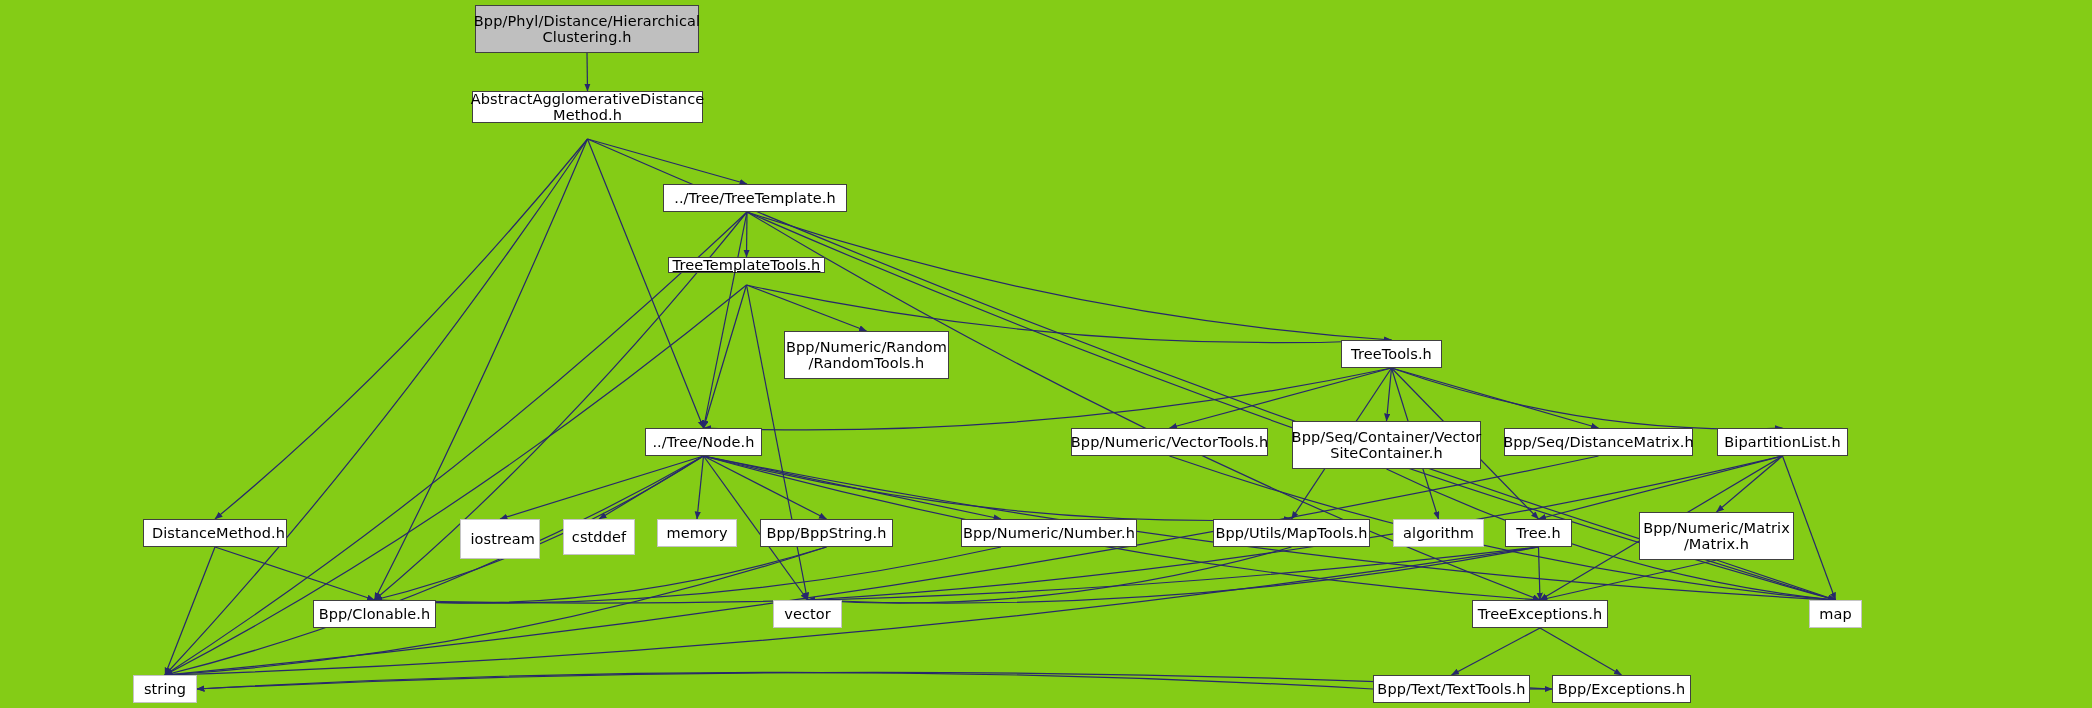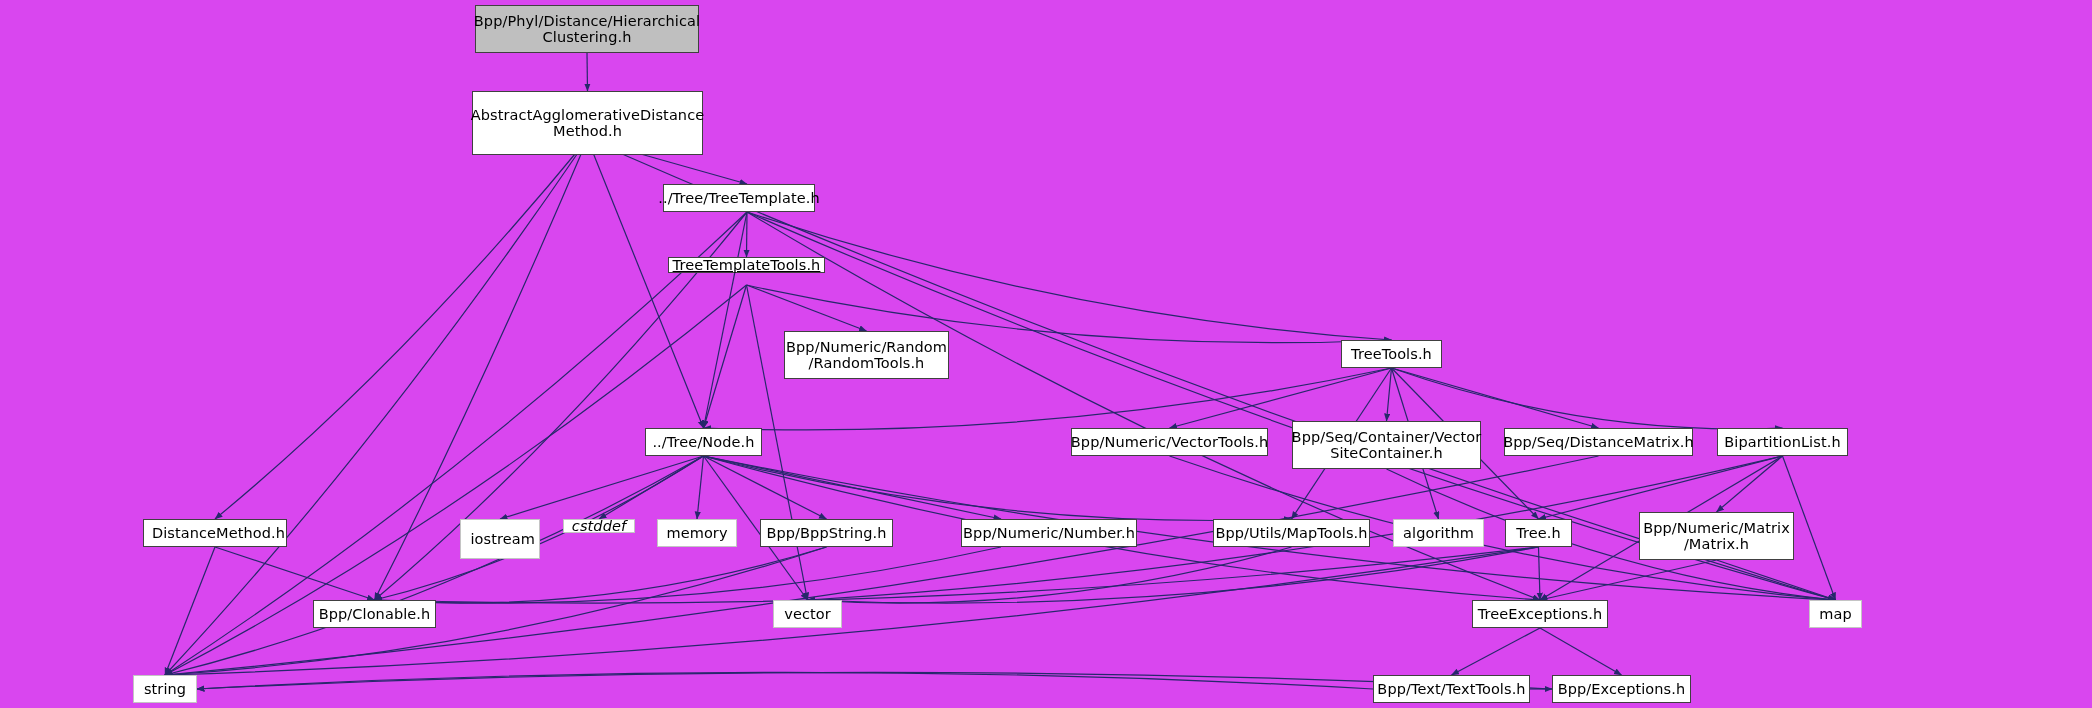"Bpp/Phyl/Distance/Hierarchical" #graph { background: #d946ef -> #84cc16 }
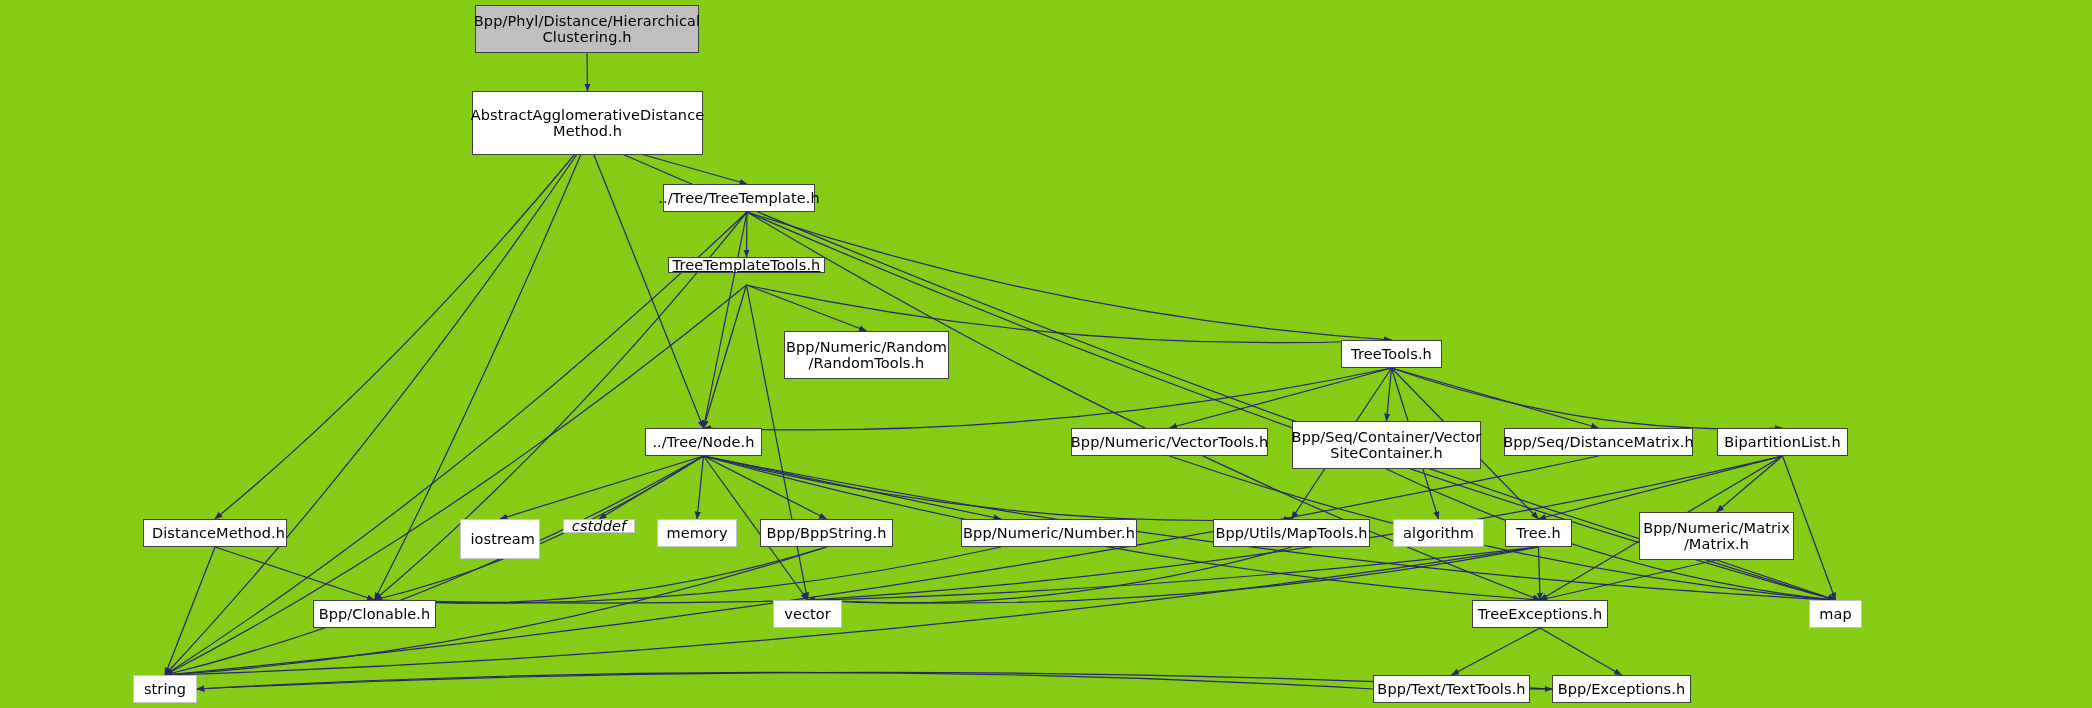"AbstractAgglomerativeDistance" div.node { height: 64px -> 32px }
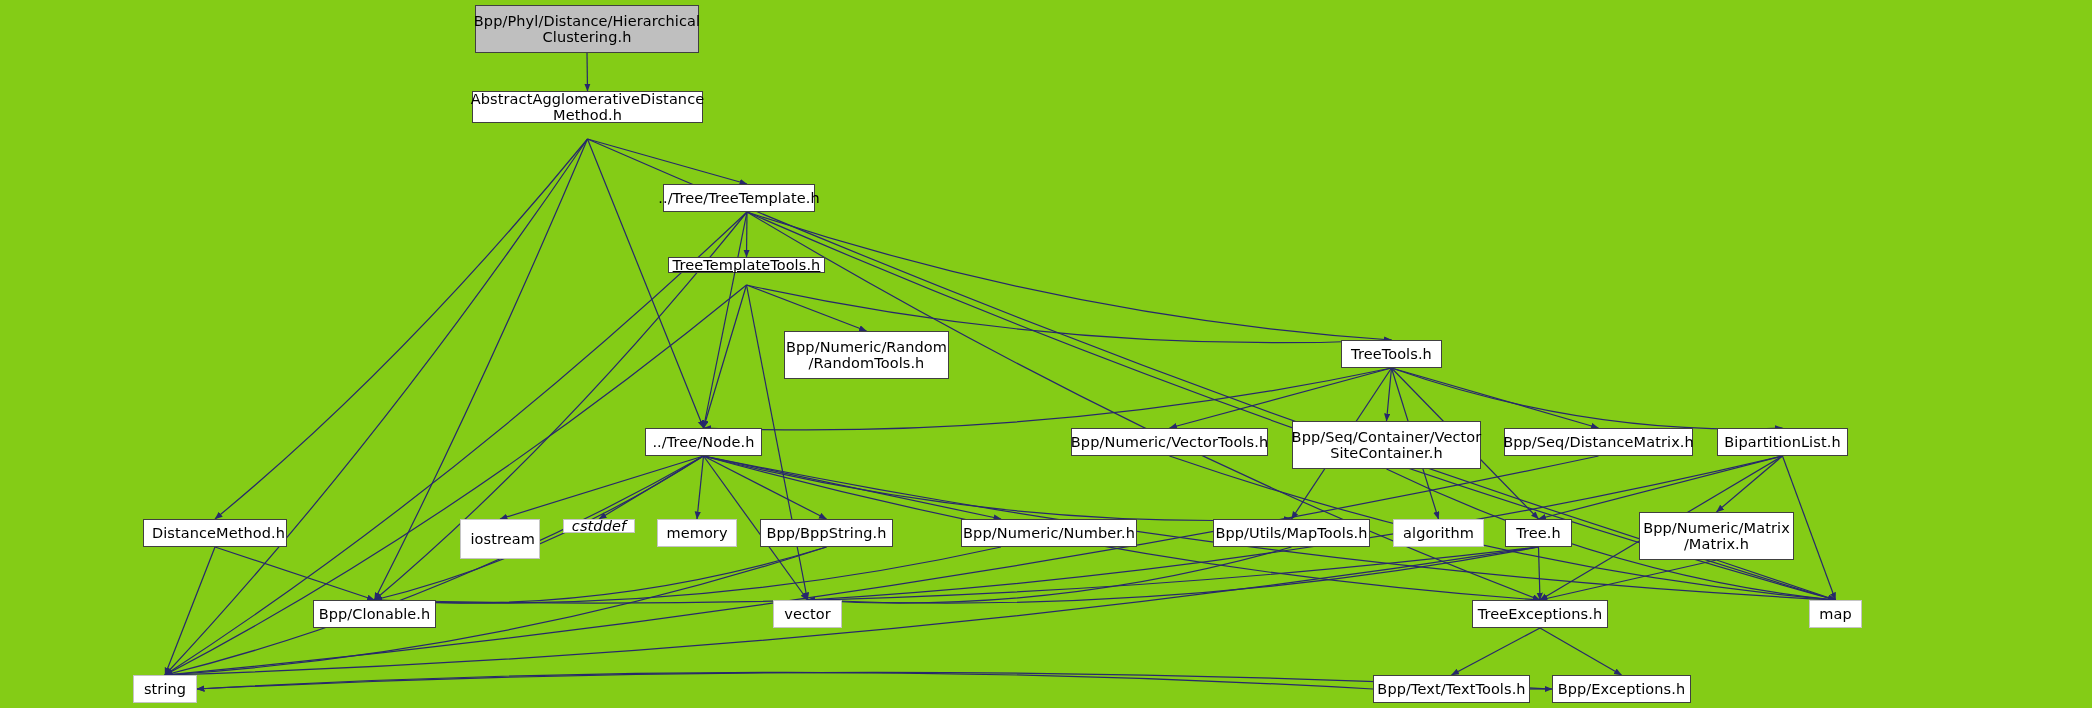"../Tree/TreeTemplate.h" div.node { width: 152px -> 184px }
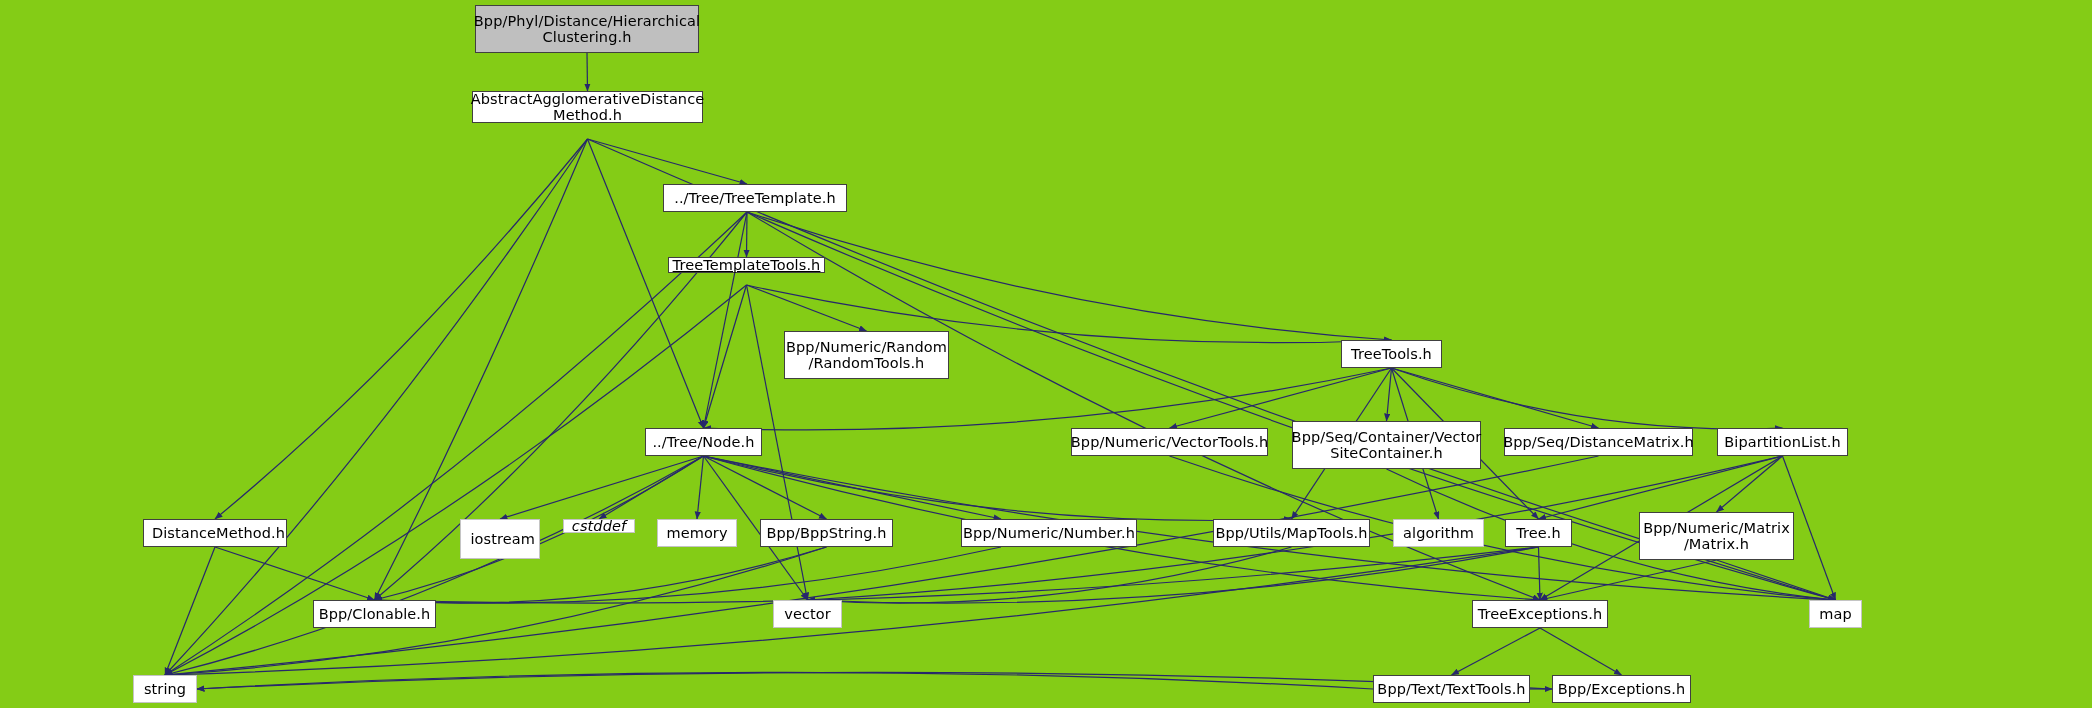"cstddef" div.node { font-style: italic -> none; height: 14px -> 36px }
